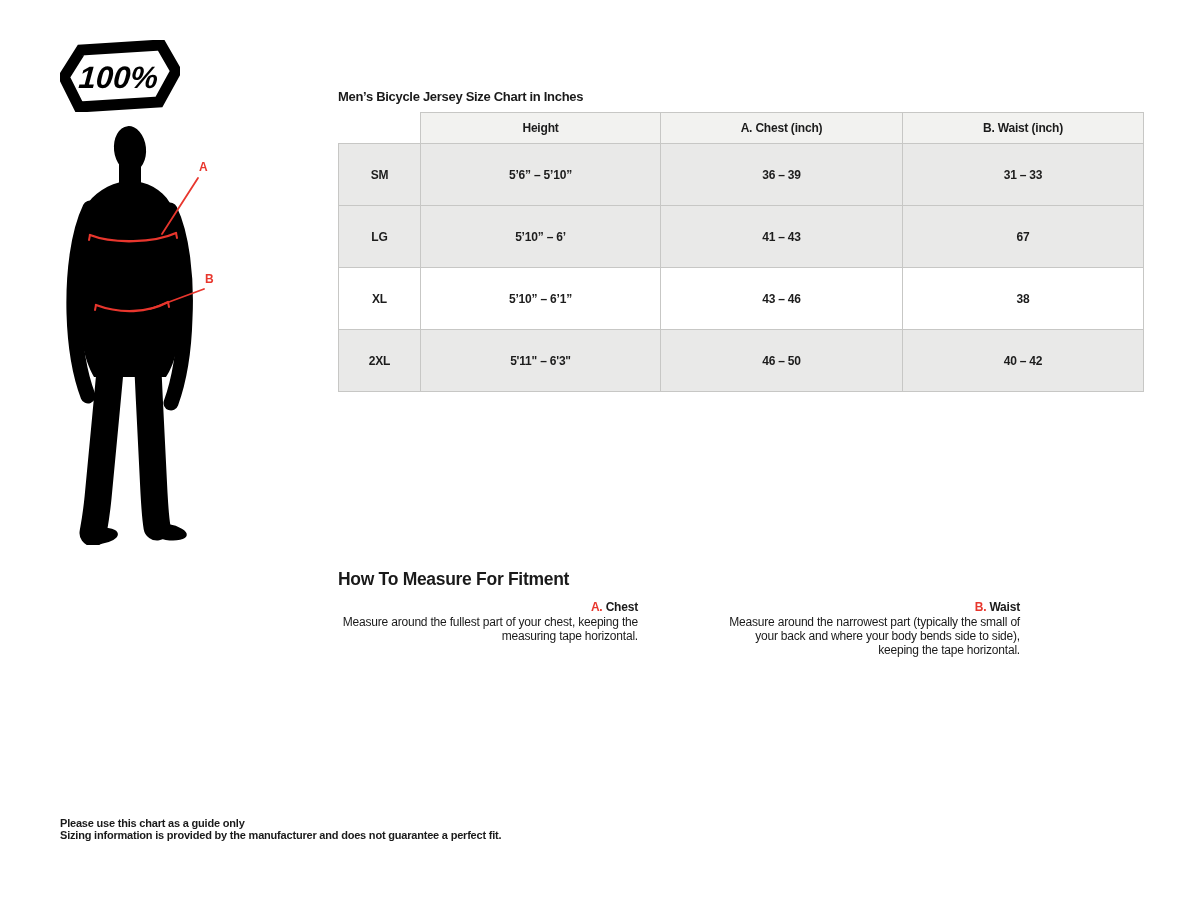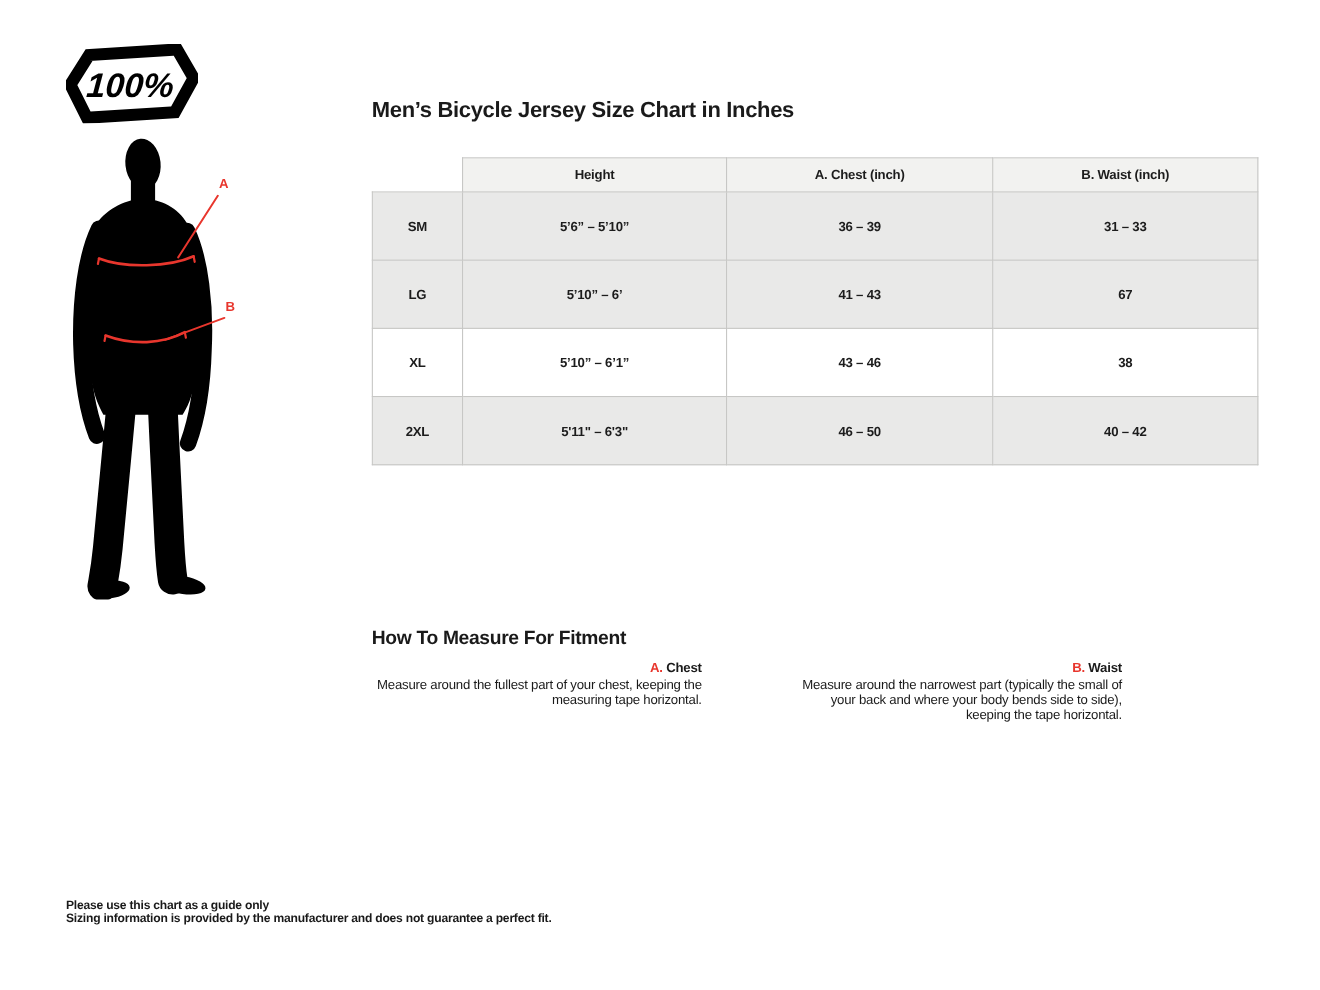"Men’s Bicycle Jersey Size Chart" .page-title { font-size: 20px -> 13px }
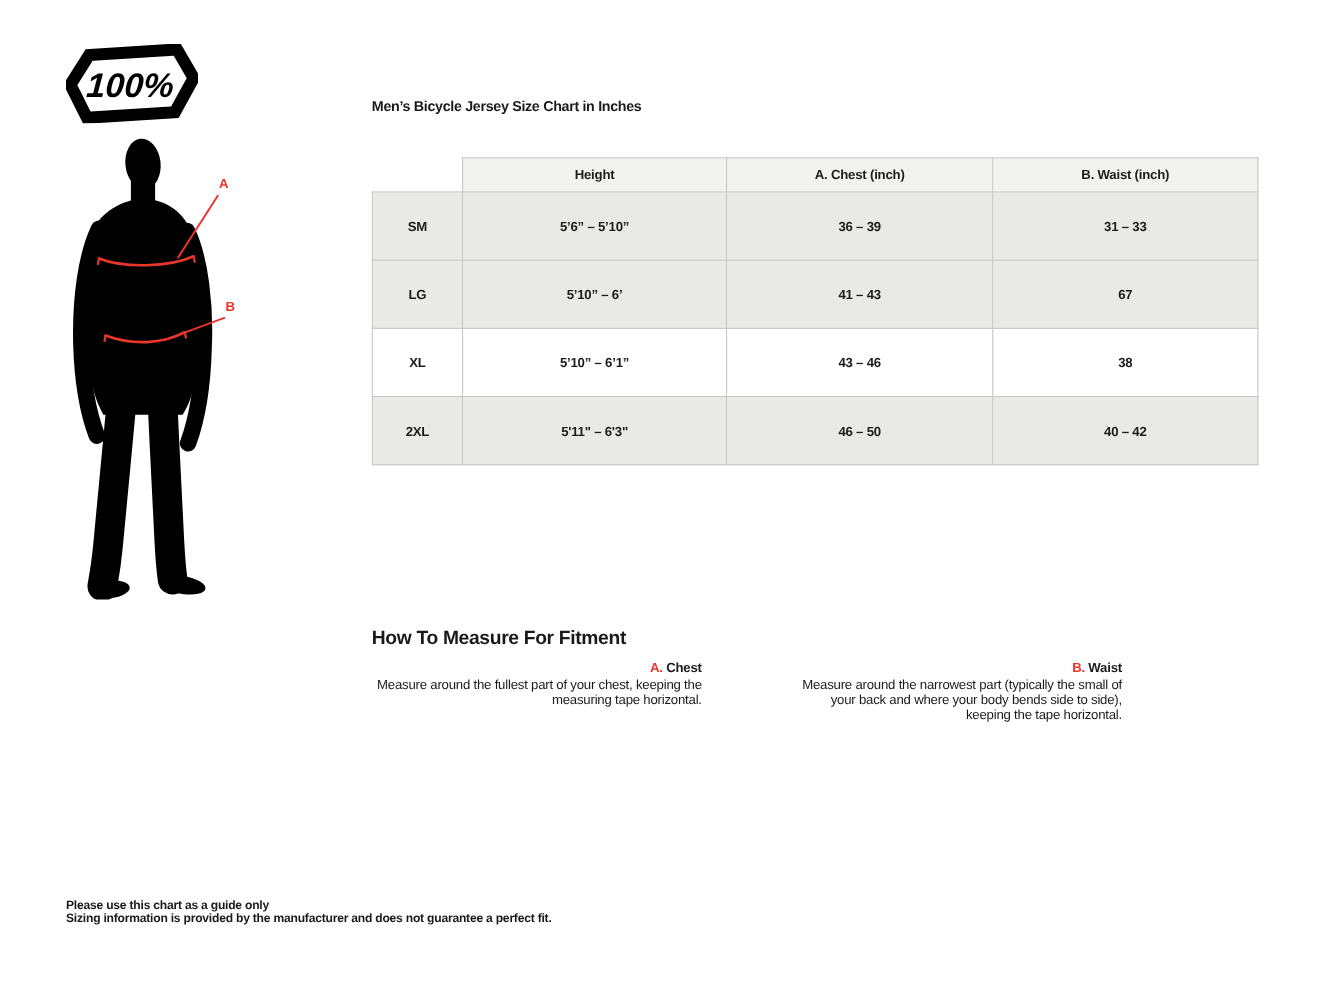"Height" .size-table { top: 143px -> 112px }
